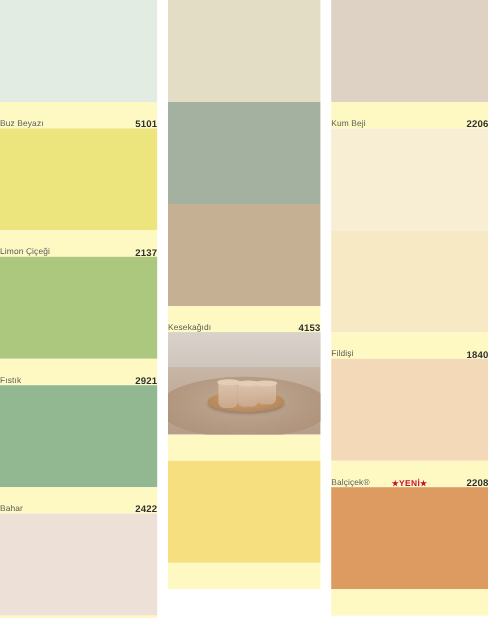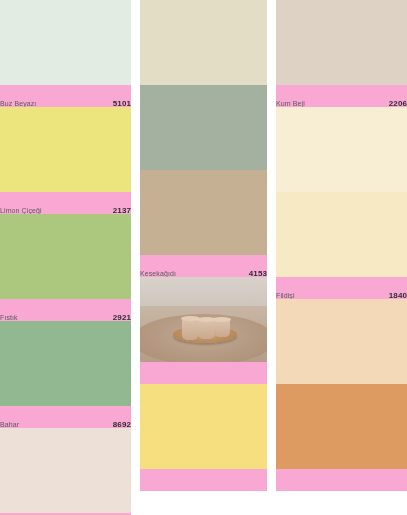"5101" .swatch-label { background: #f9a8d4 -> #fef9c3 }
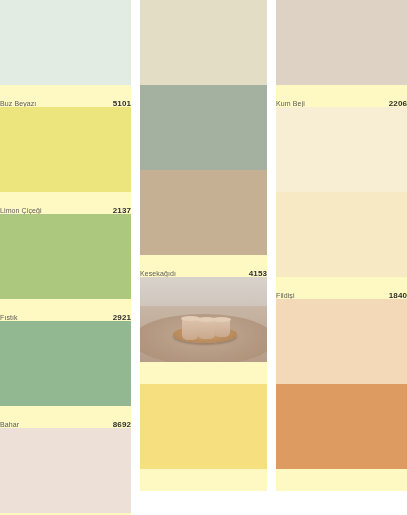"2208" div.swatch-label { html: none -> <div> <span>Balçiçek®</span> <span><span>★</span><span>YENİ</span><span>★</span></span> <span>2208</span> </div> }
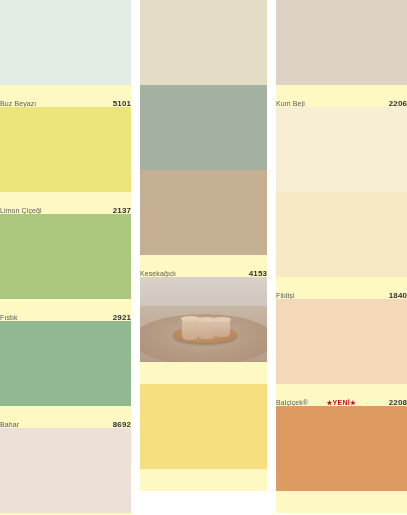"8692" span.label-code { text: 8692 -> 2422 }
